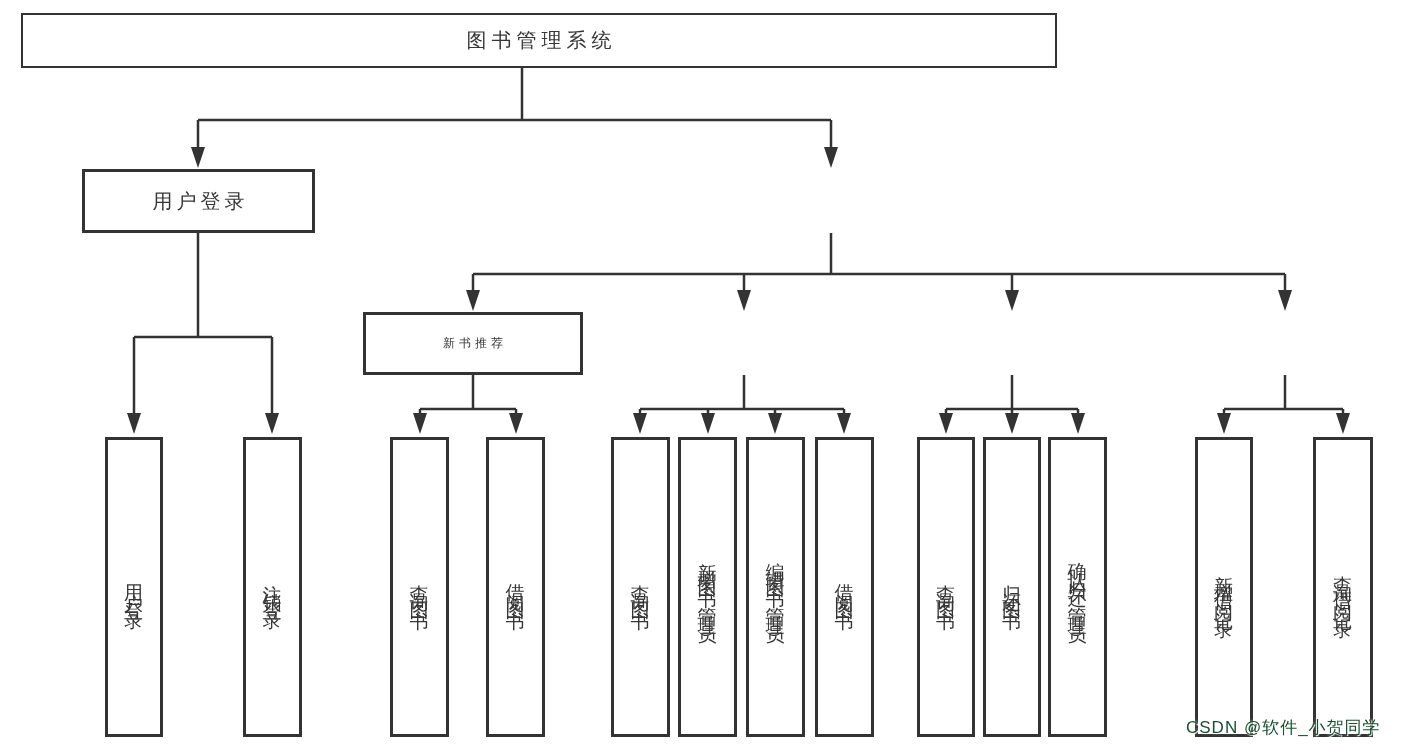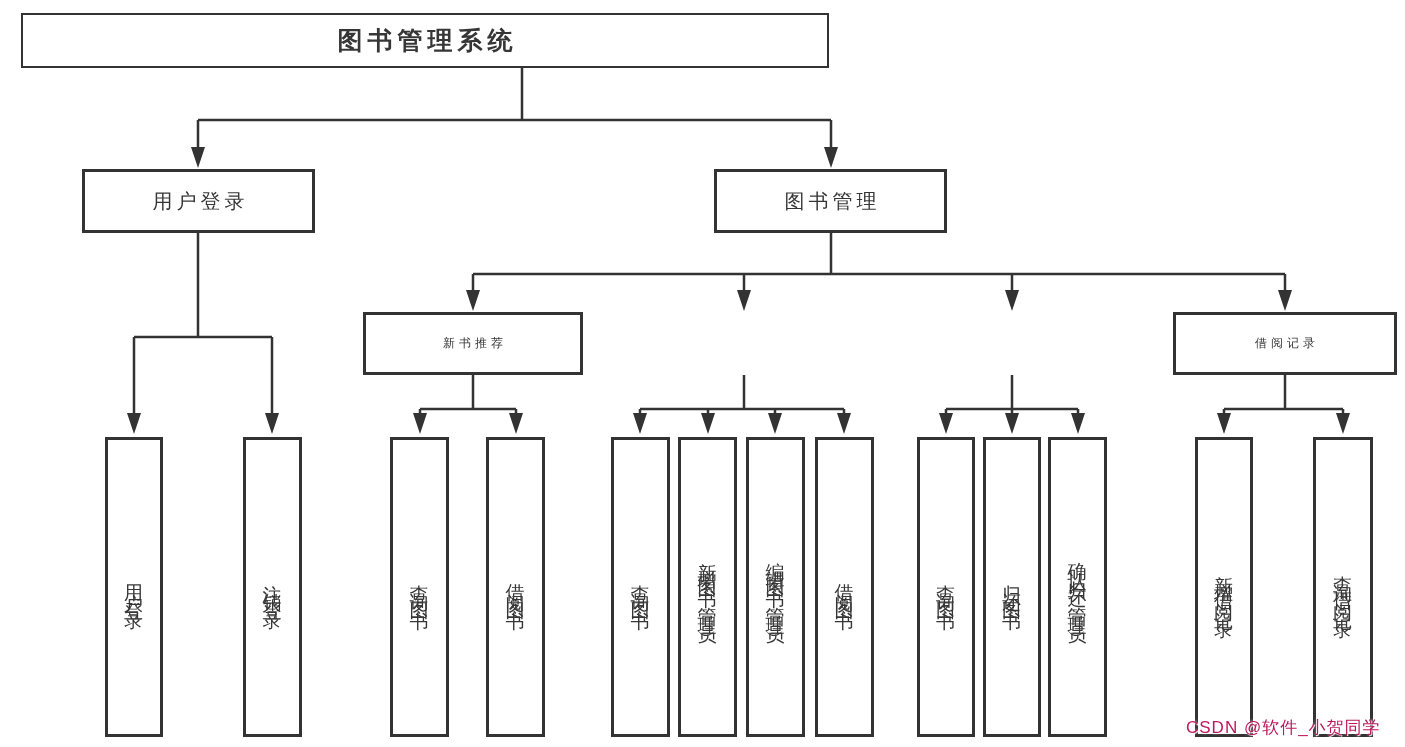"图书管理系统" .box.title { font-size: 25px -> 20px; font-weight: bold -> none; width: 808px -> 1036px }
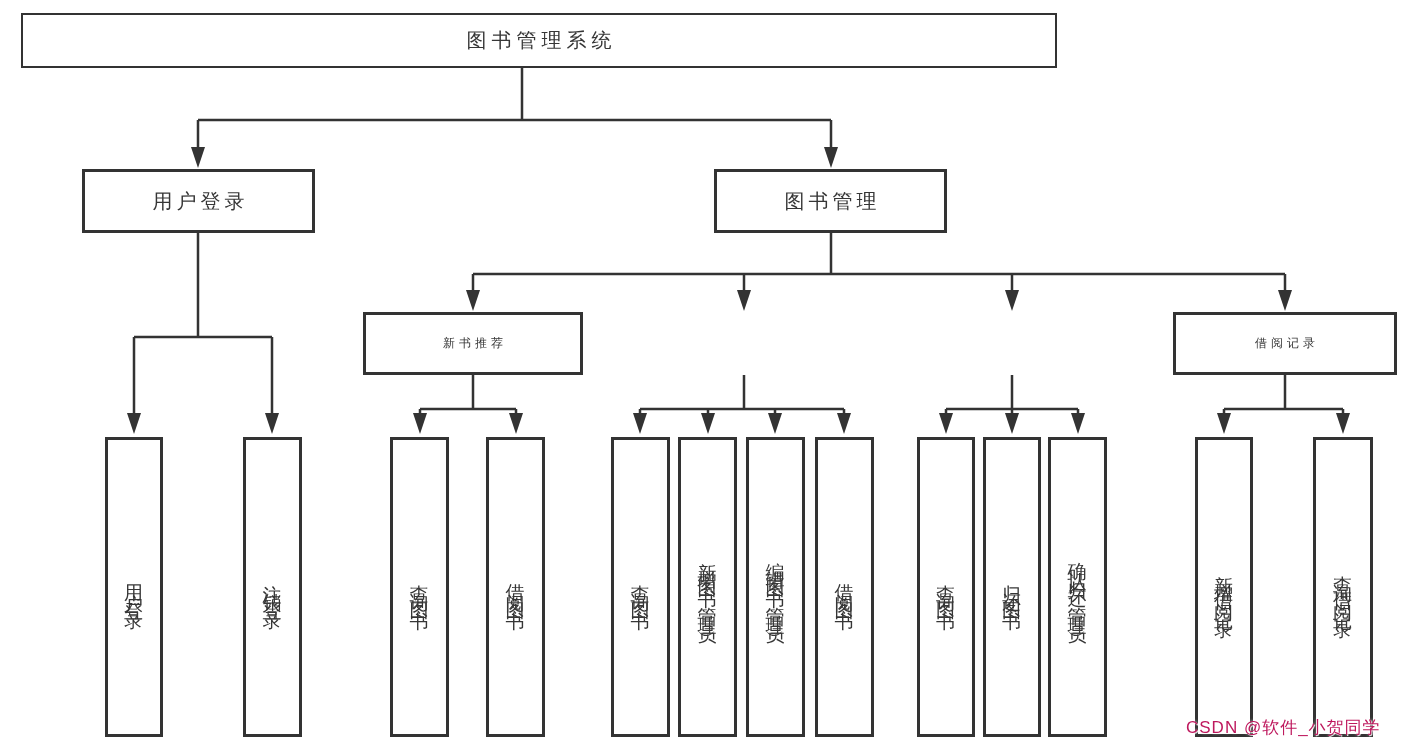"图书管理" div.box { html: <div> <span>图书管理</span> </div> -> none }
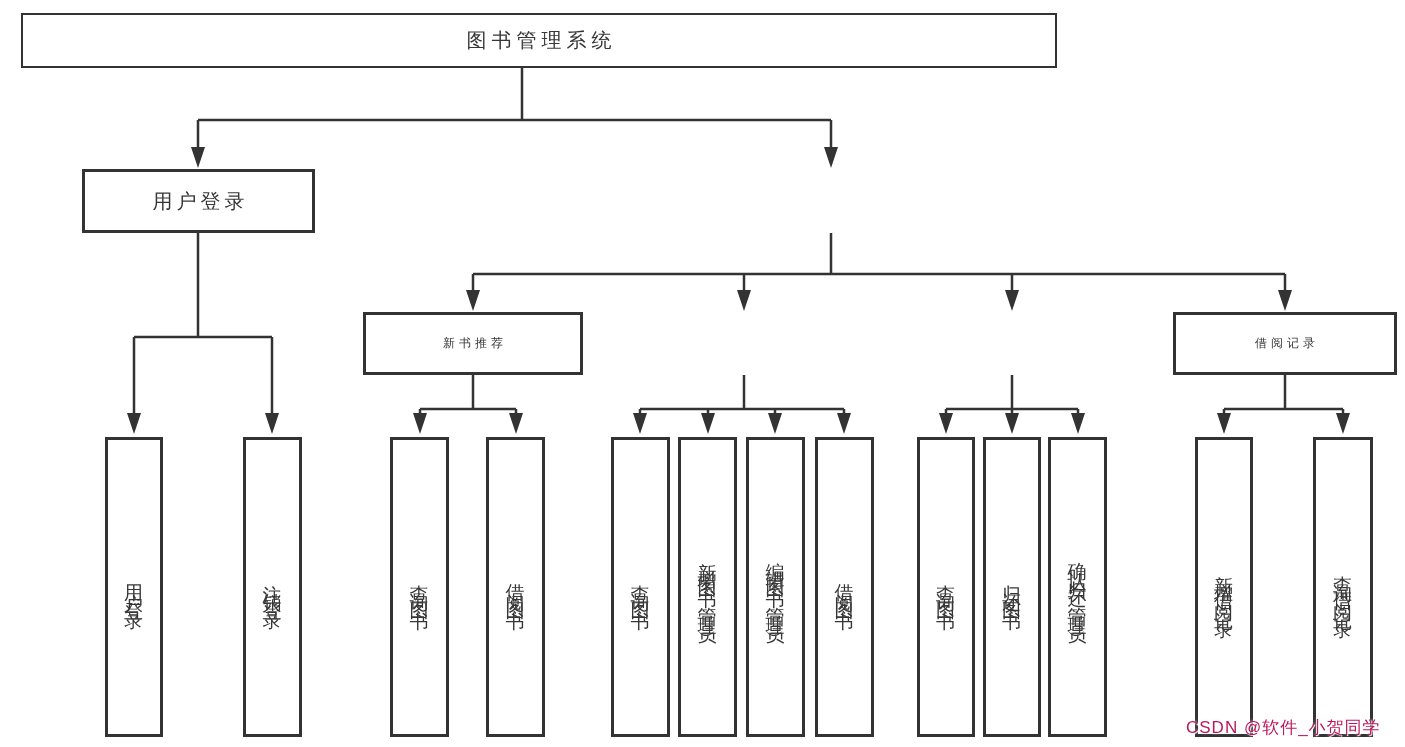"借阅记录" div.box { html: <div> <span>借阅记录</span> </div> -> none }
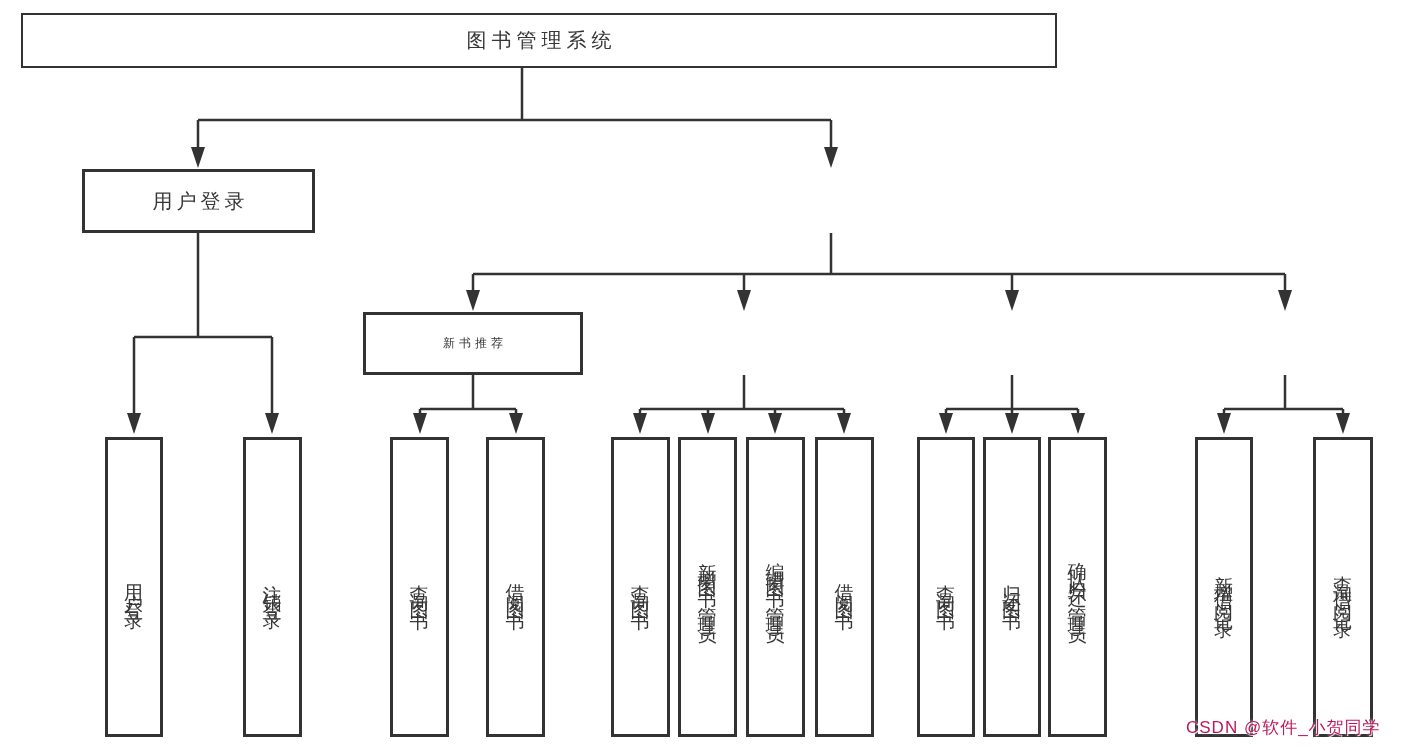"CSDN @软件_小贺同学" .watermark { color: #be185d -> #14532d }
